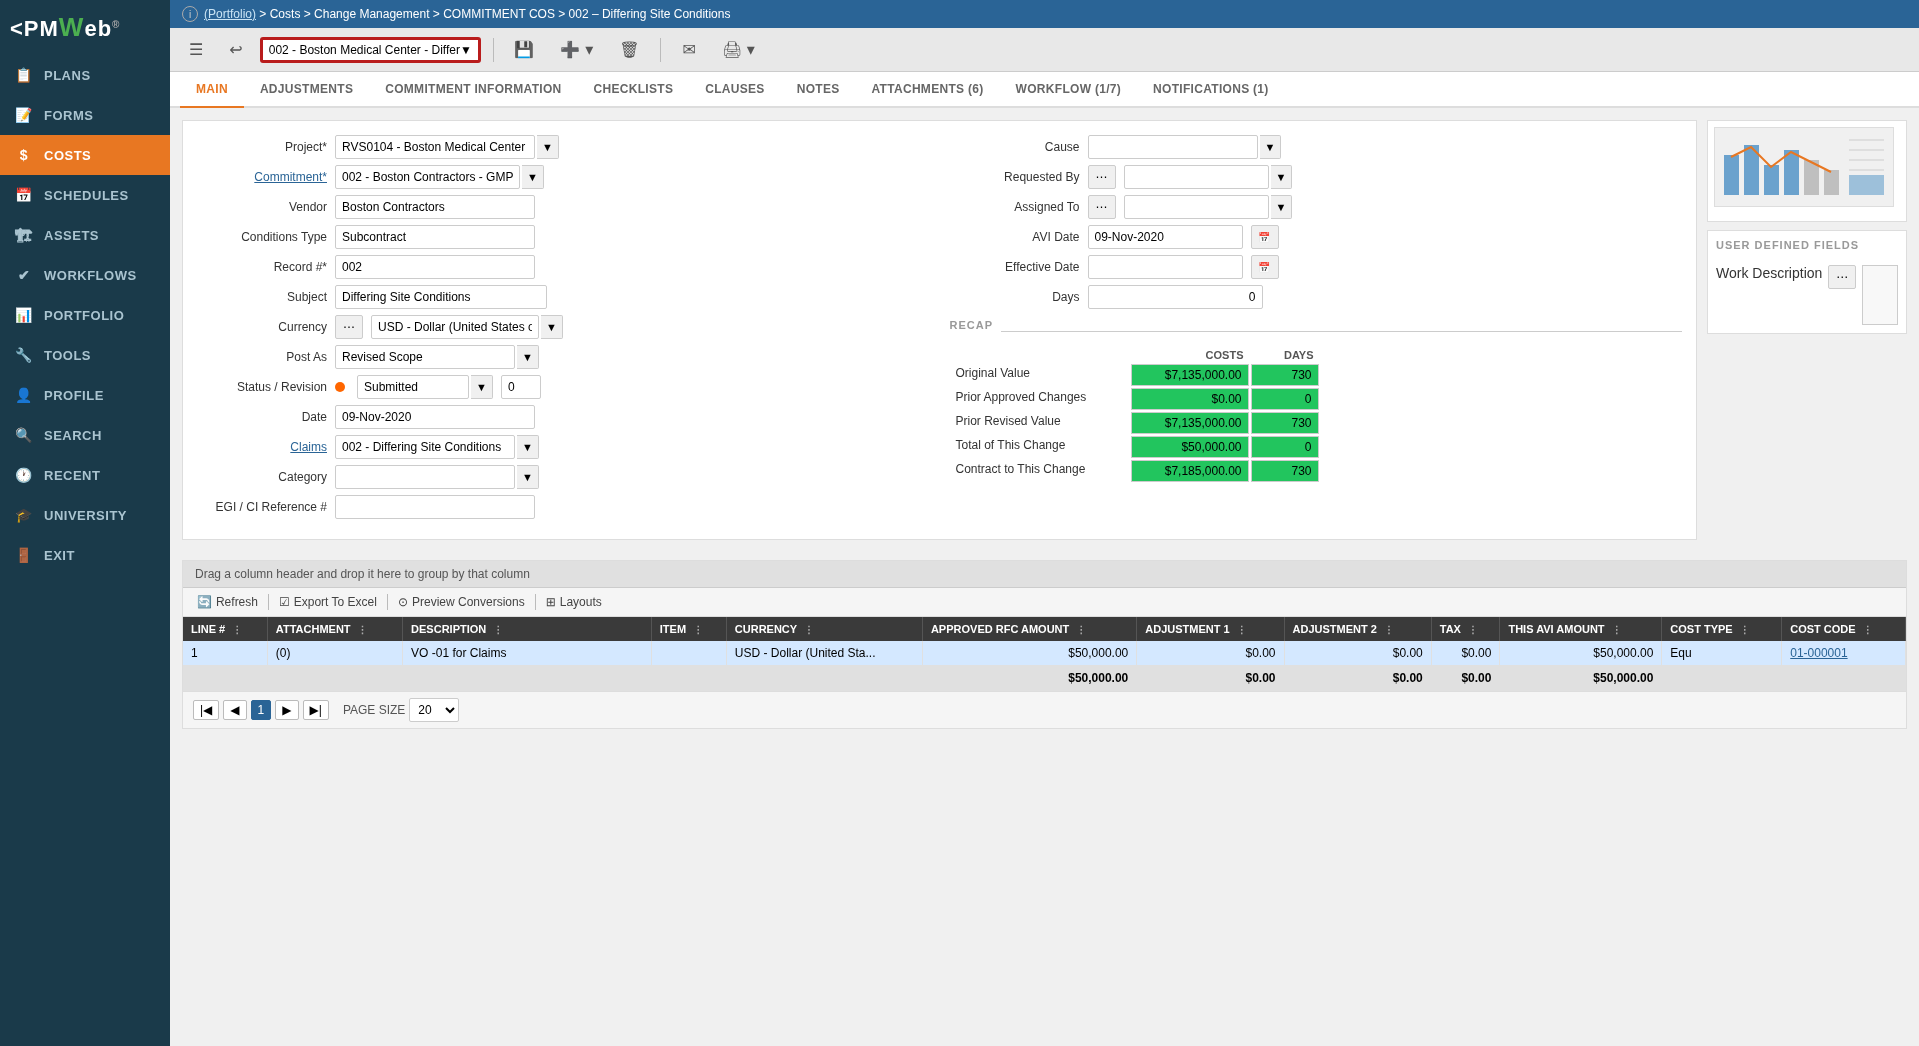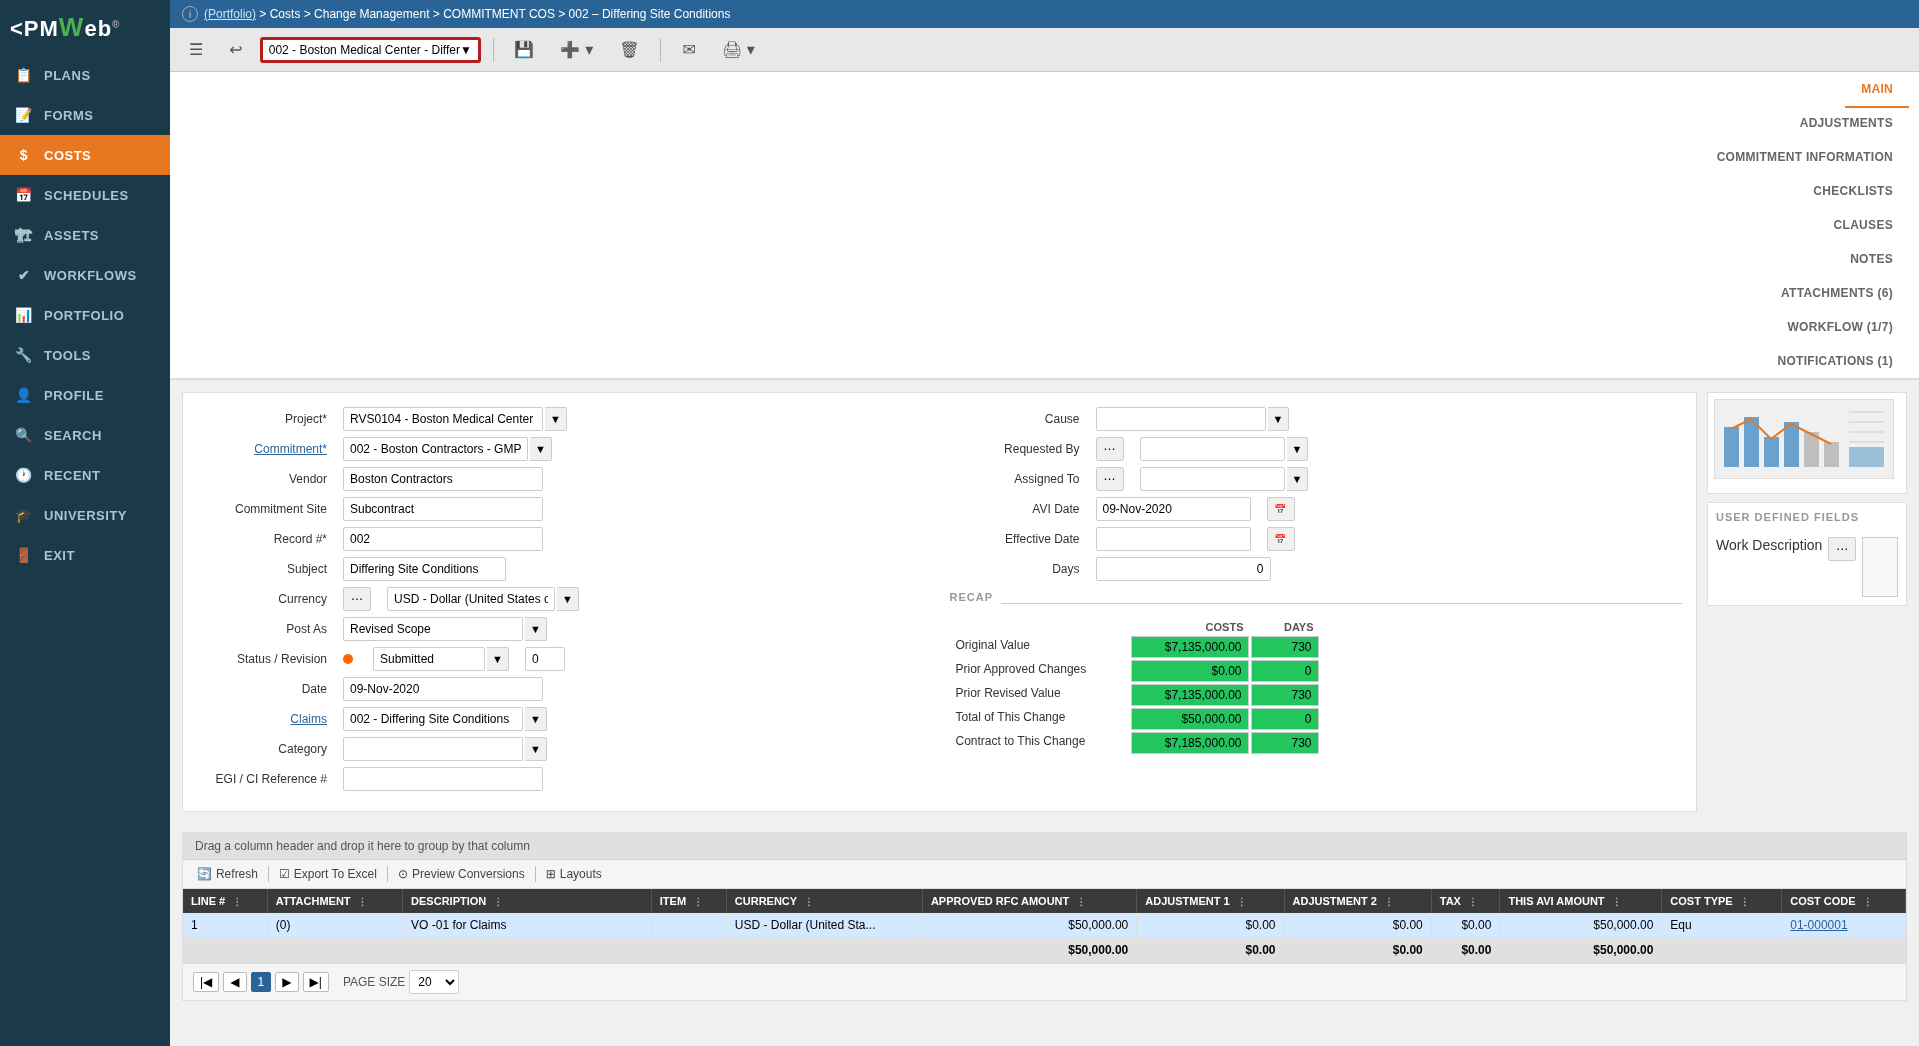"MAIN" .tabs { flex-direction: column -> none }
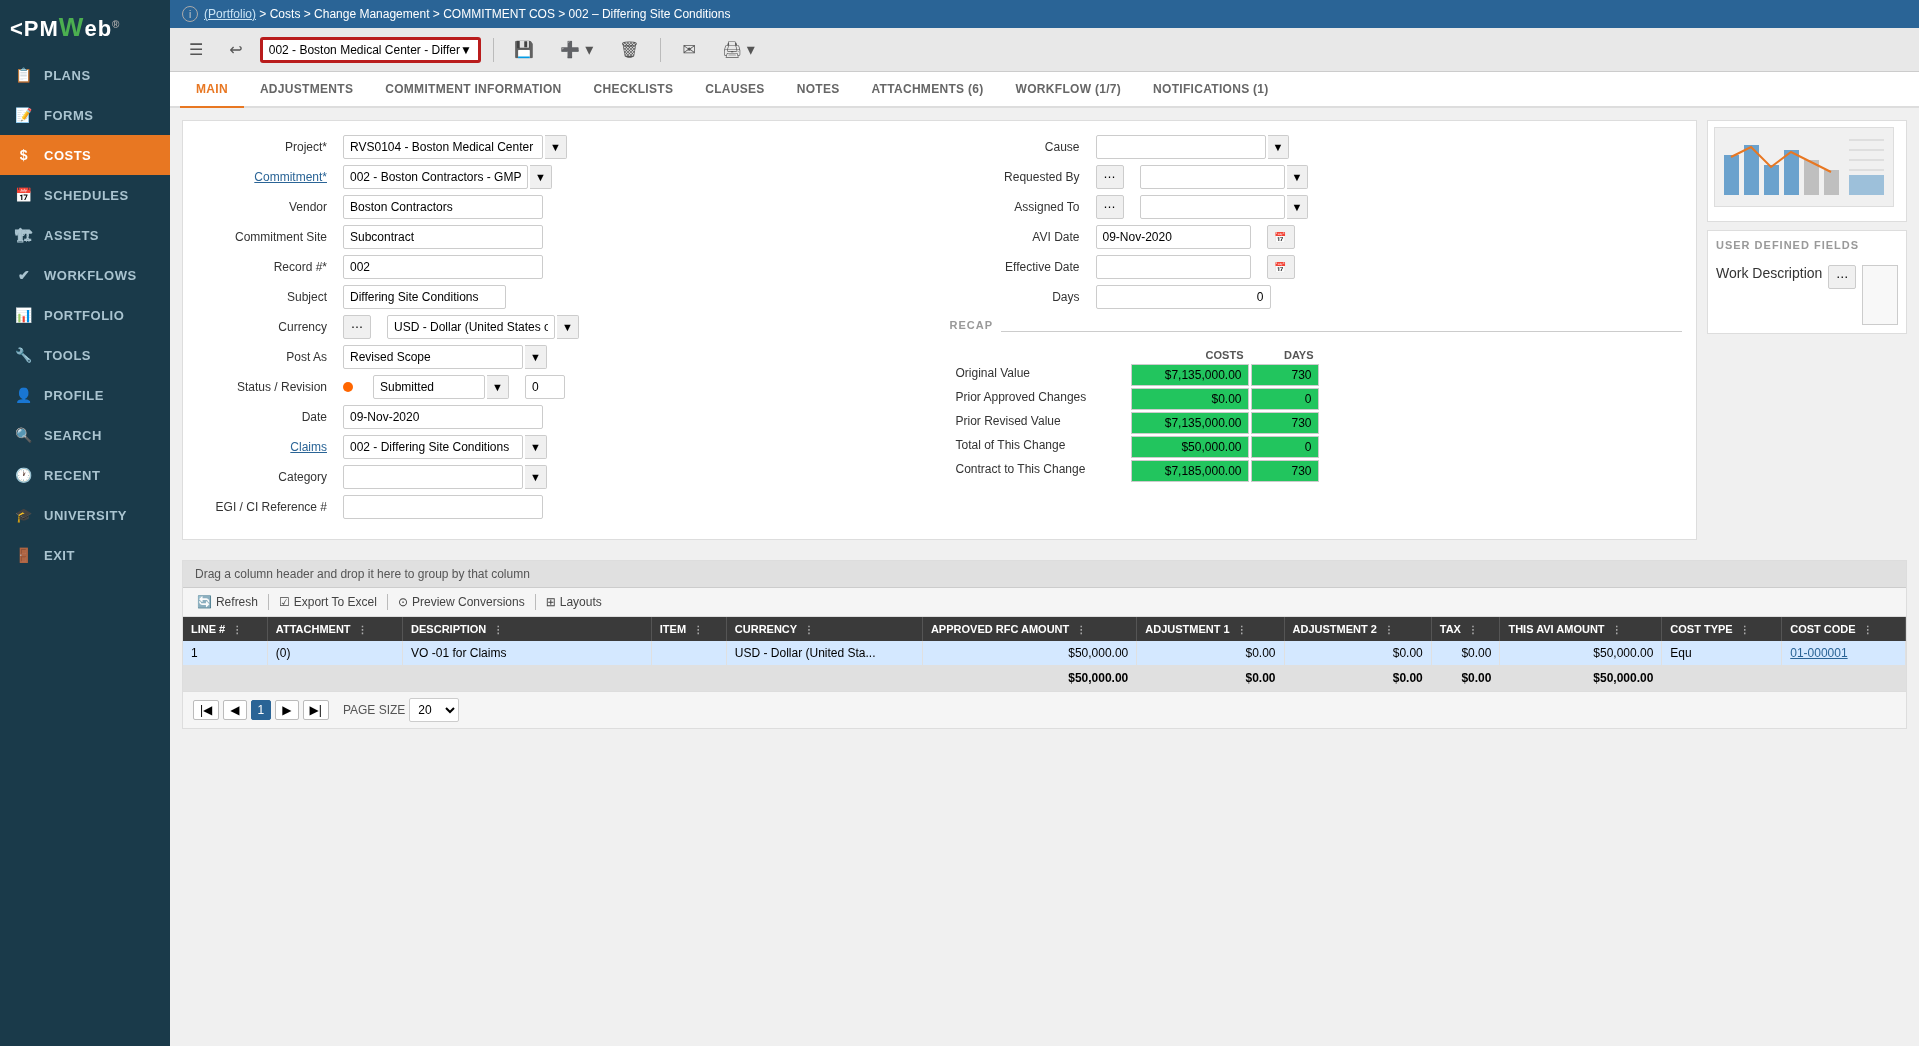"Project*" .form-row { gap: 16px -> 8px }
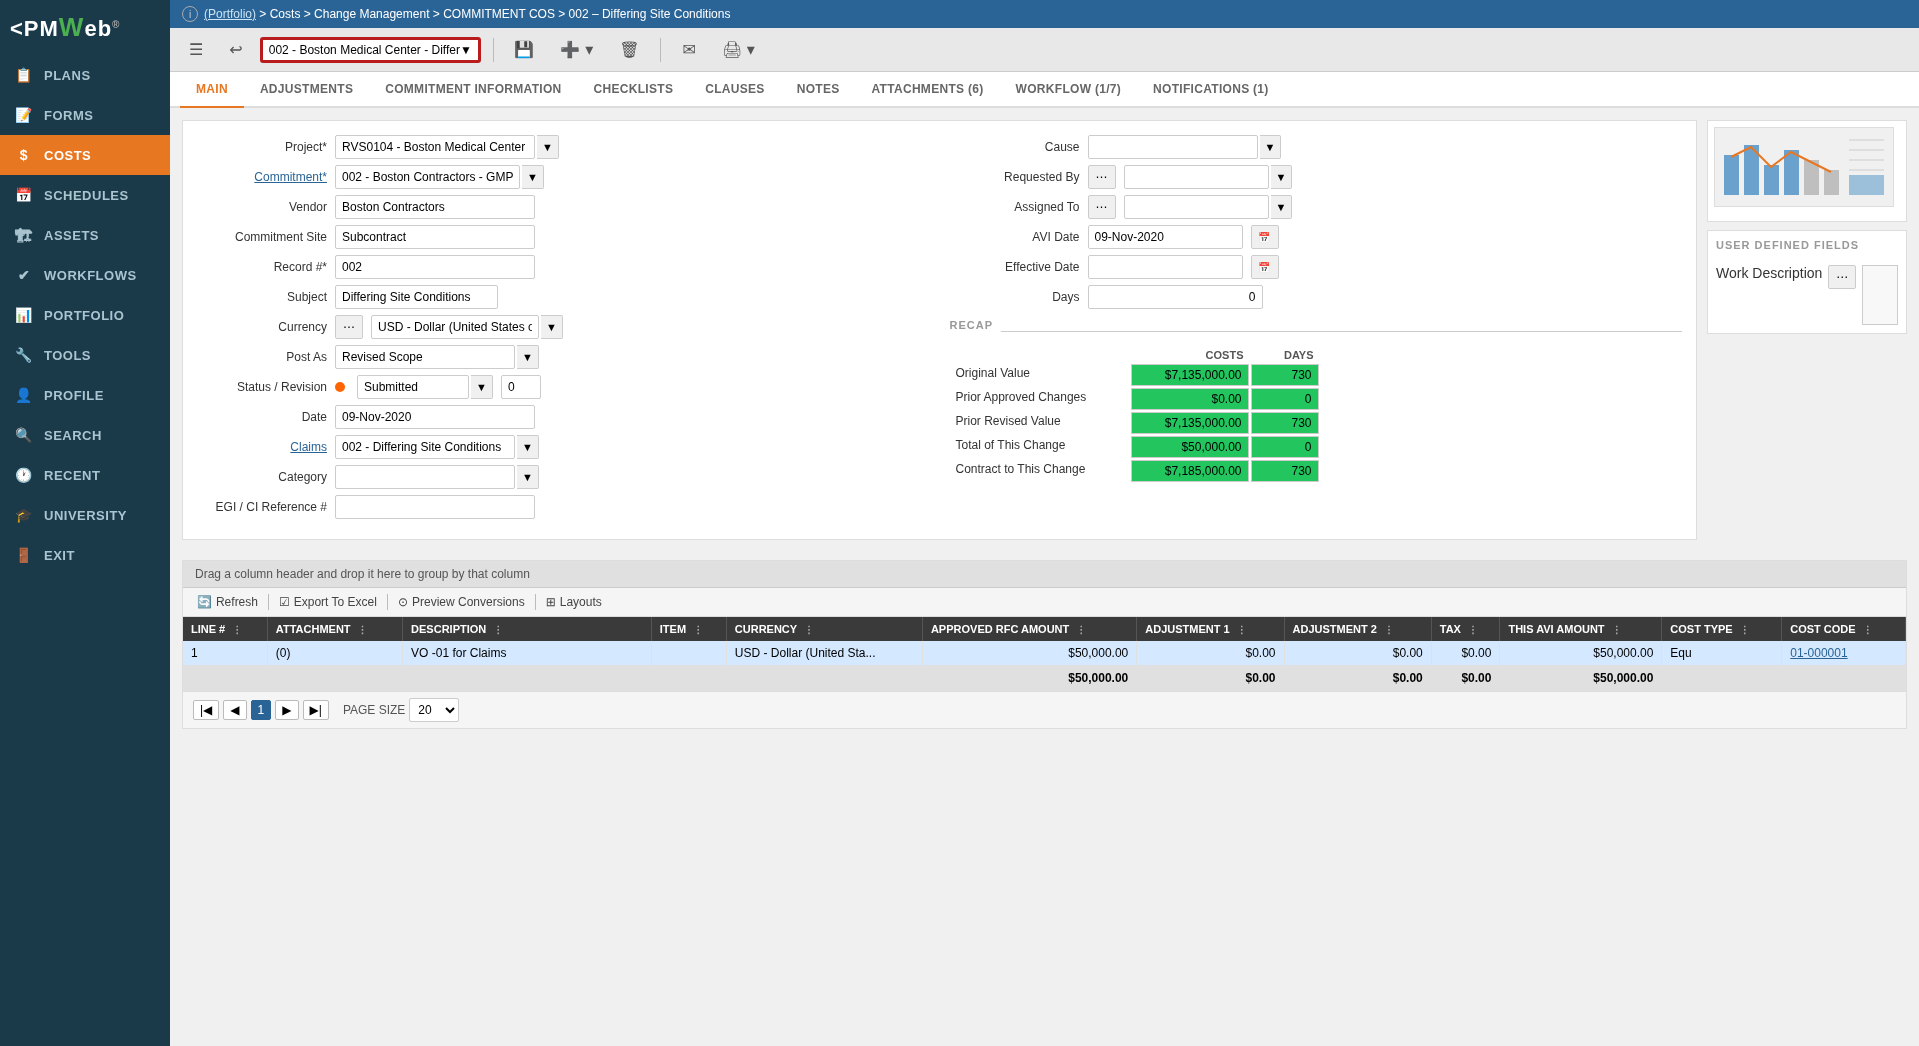"Commitment Site" span.form-label { text: Commitment Site -> Conditions Type }
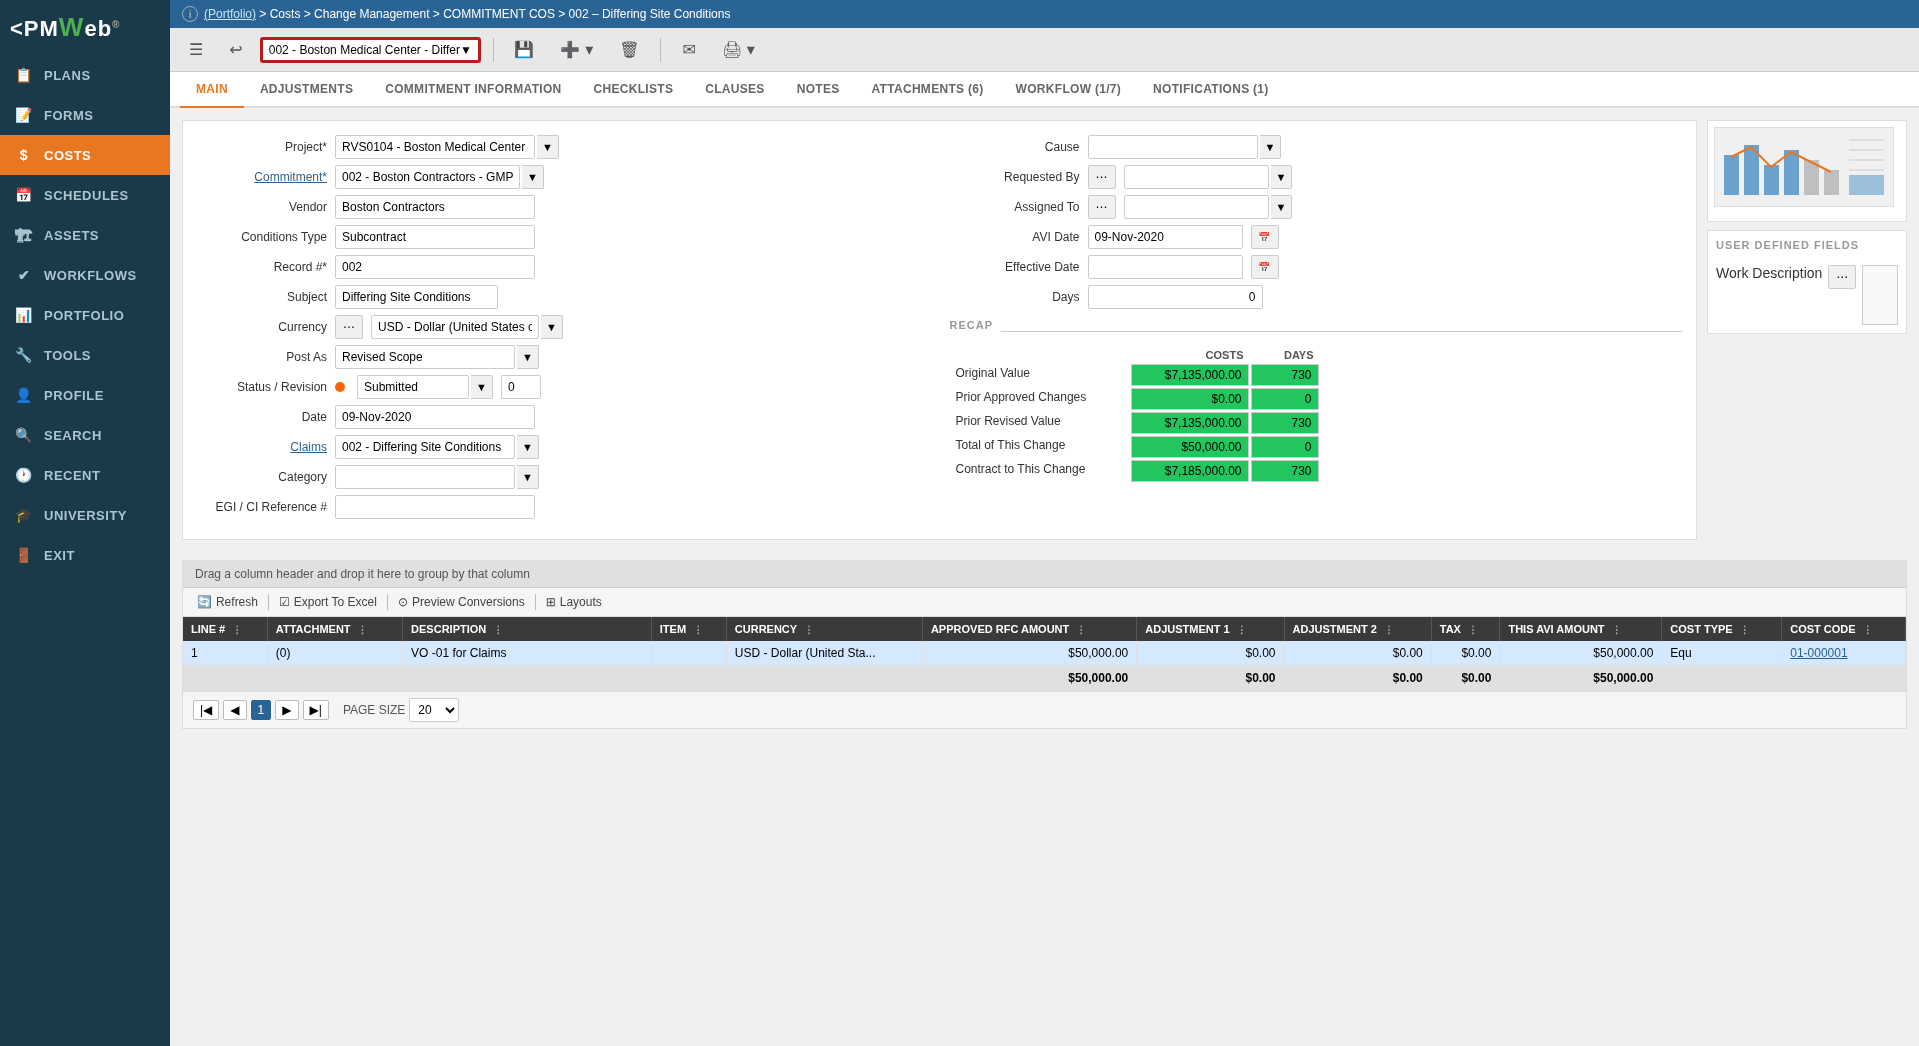"Differing Site Conditions" input.form-input { width: 163px -> 212px }
